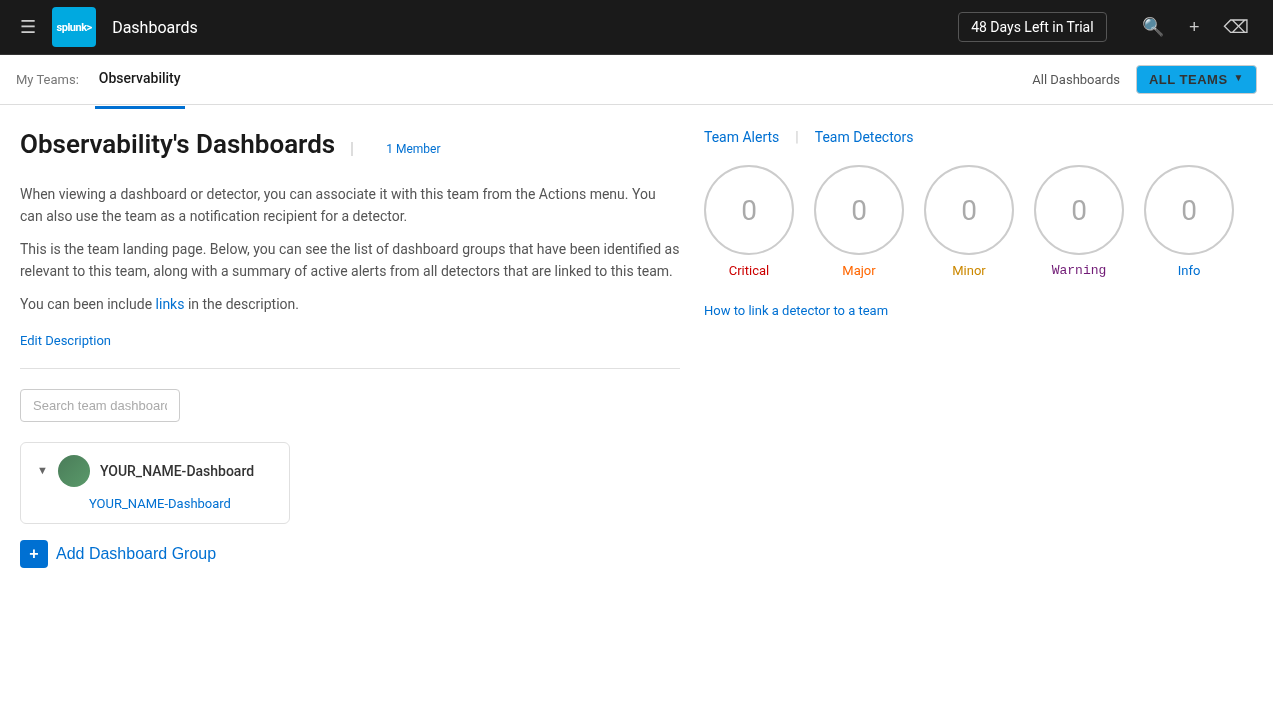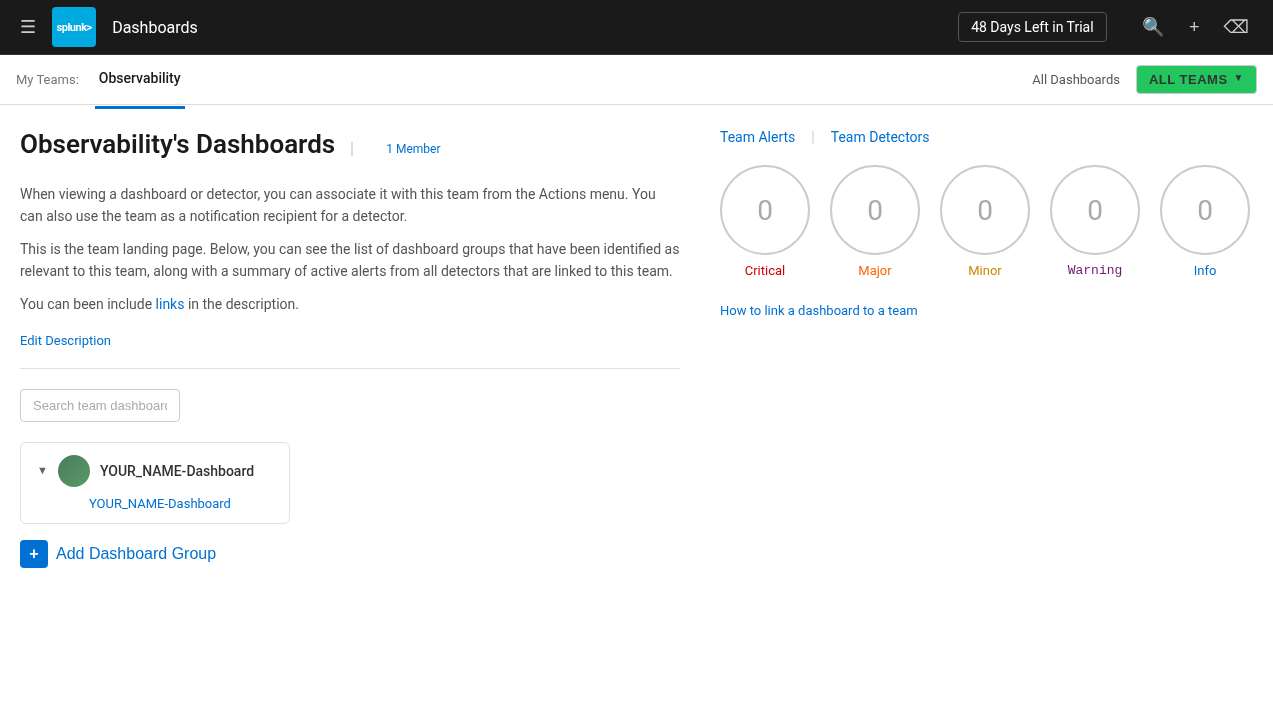"ALL TEAMS" .all-teams-btn { background: #22c55e -> #0ea5e9 }
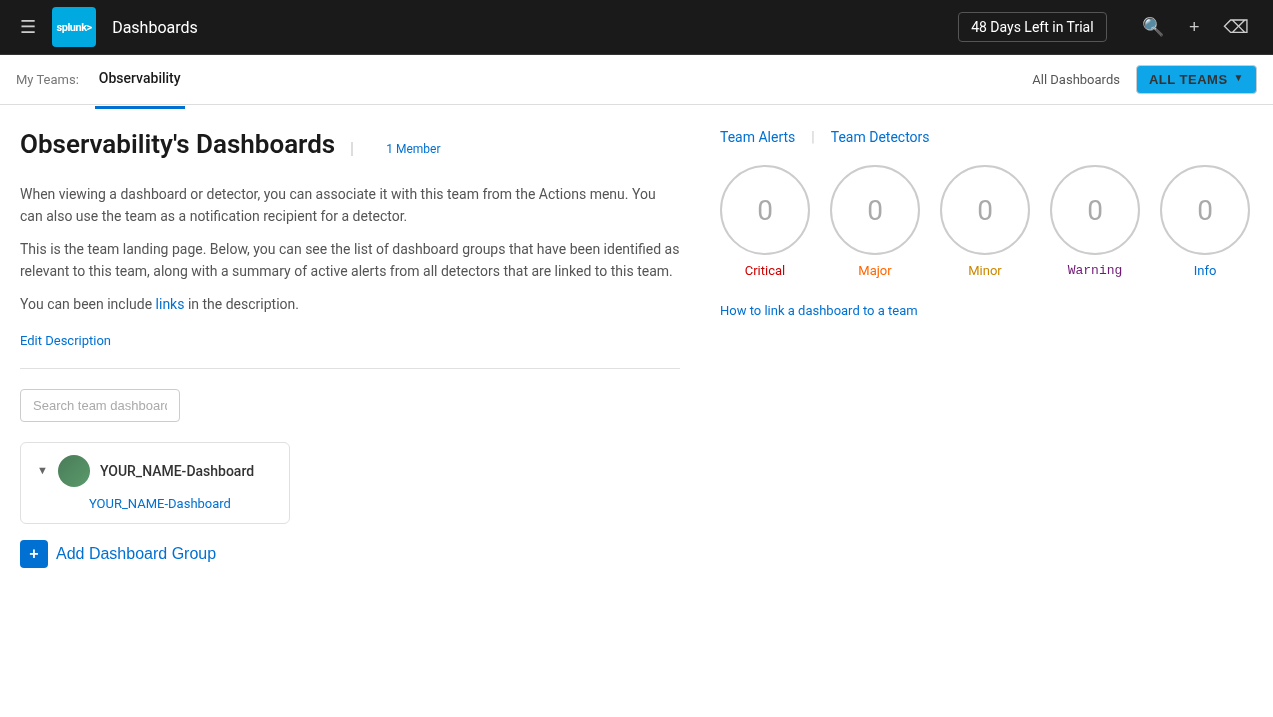"Observability's Dashboards" .main-content { gap: 20px -> 4px }
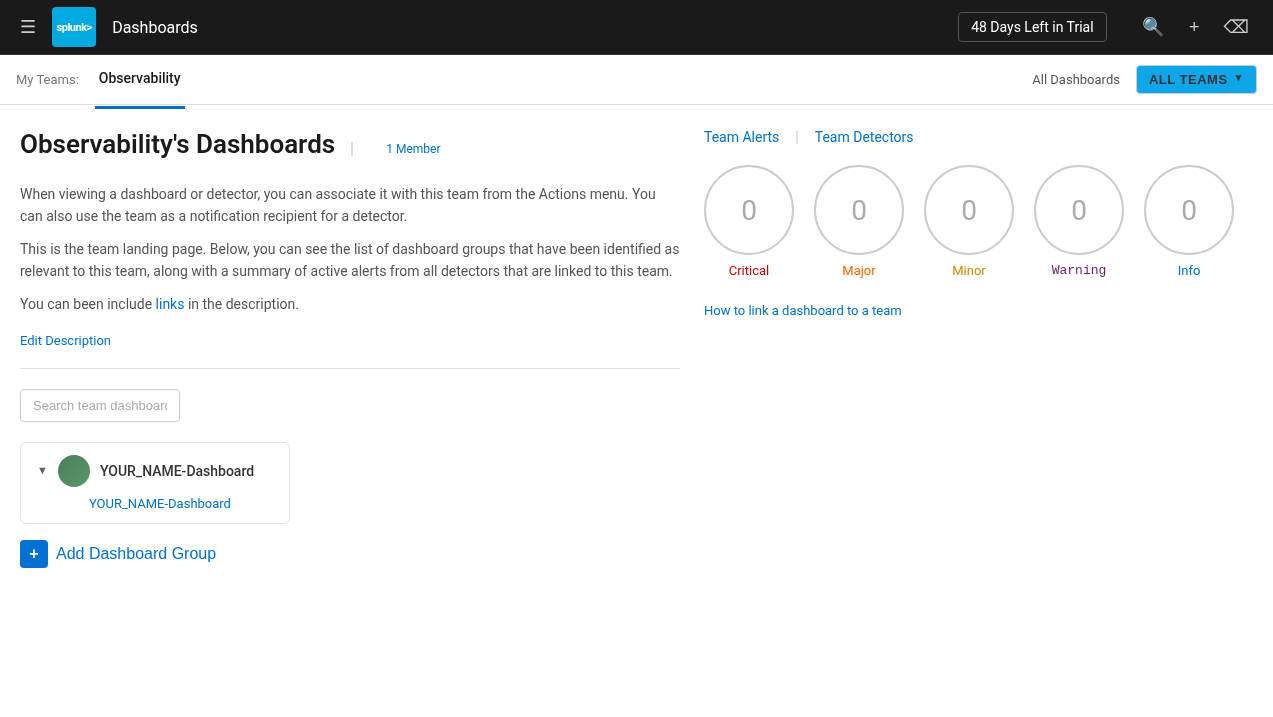"How to link a dashboard" a.how-to-link { text: dashboard -> detector }
